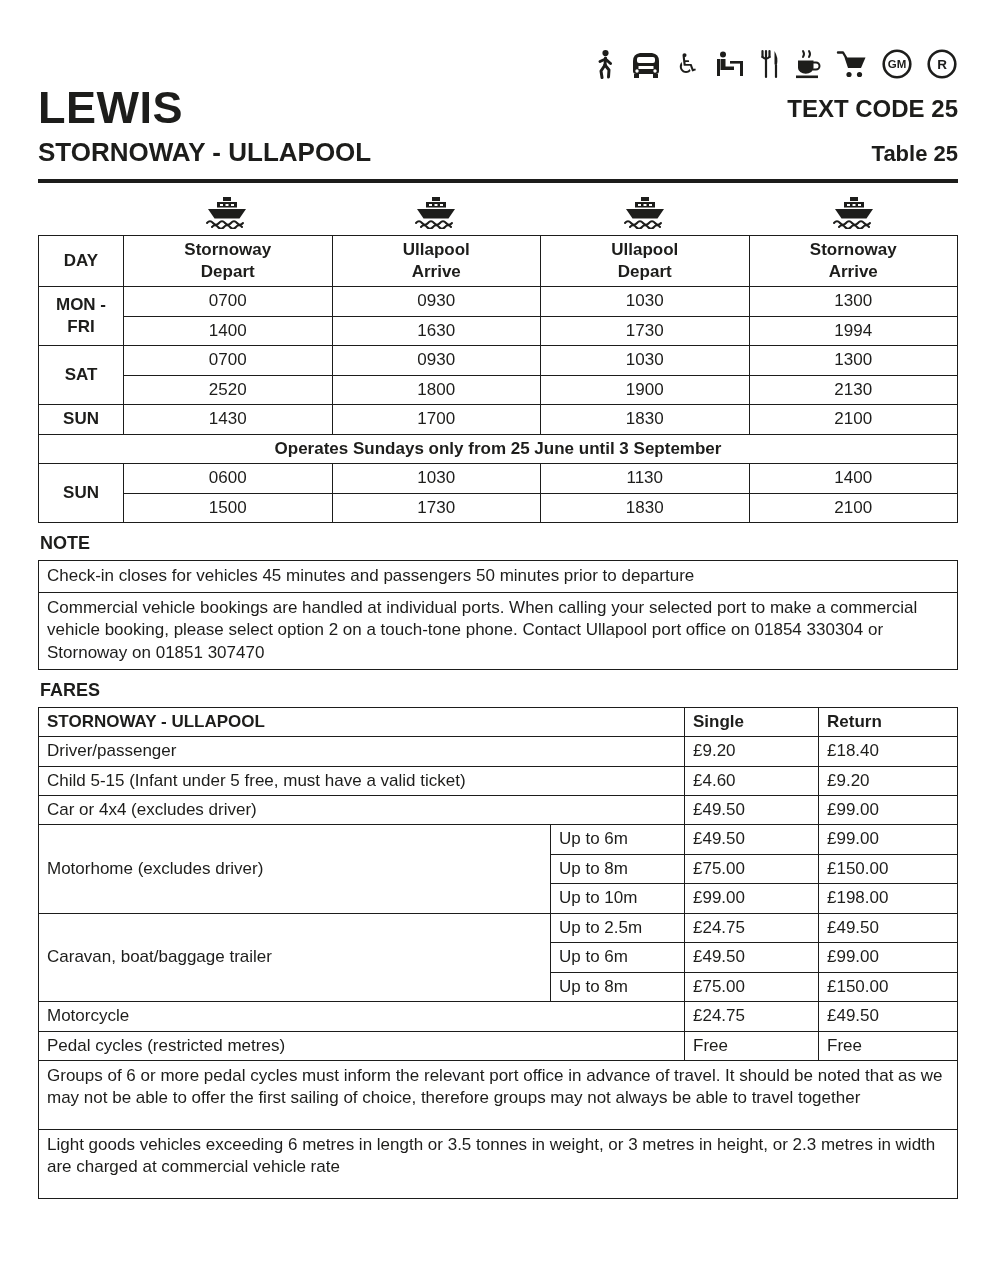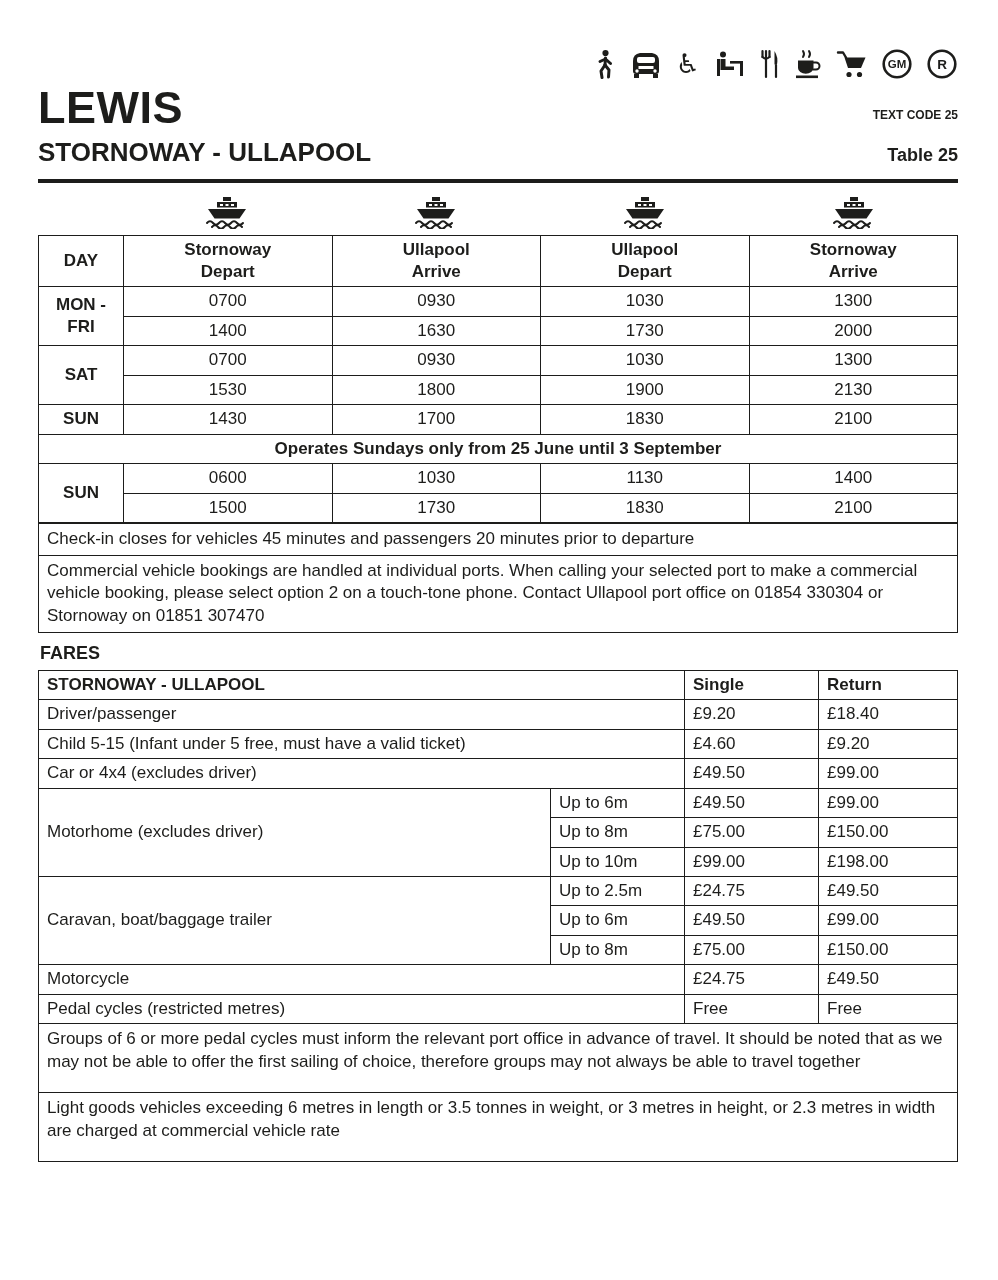"TEXT CODE 25" .text-code { font-size: 12px -> 24px }
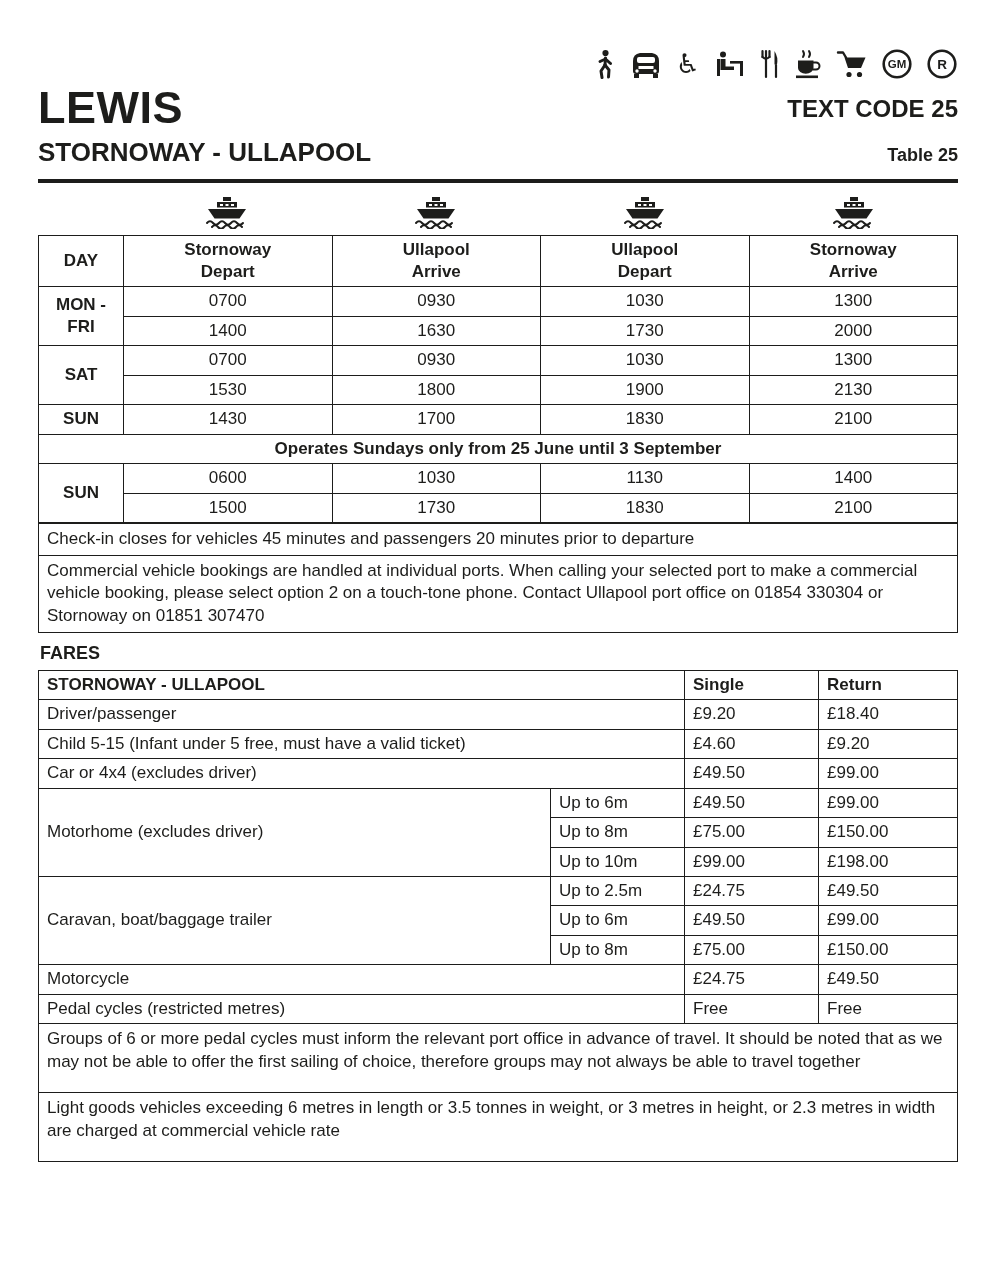"Table 25" .table-ref { font-size: 18px -> 22px }
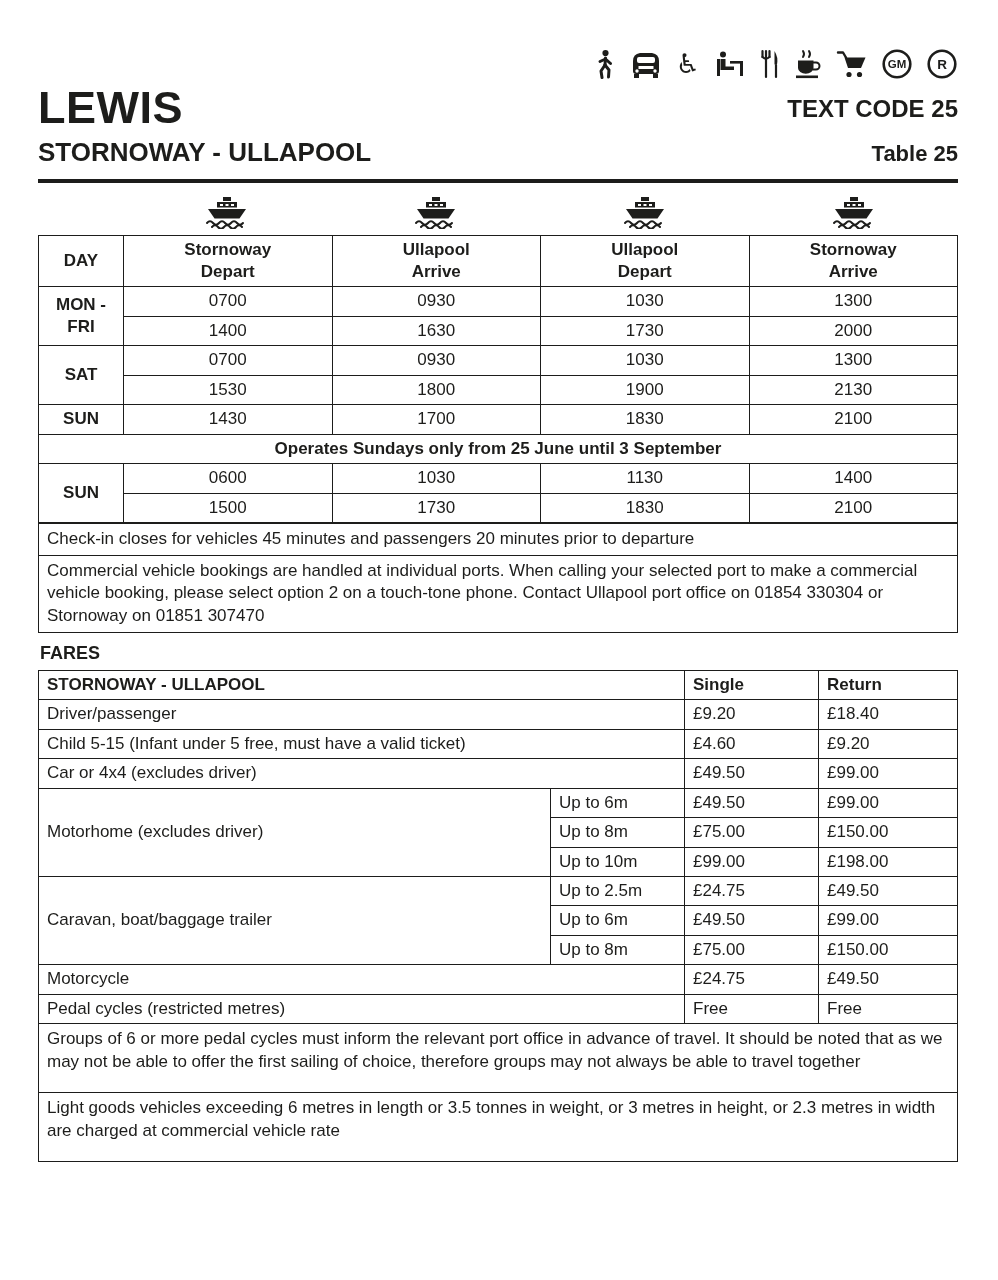"2000" td { text: 2000 -> 1994 }
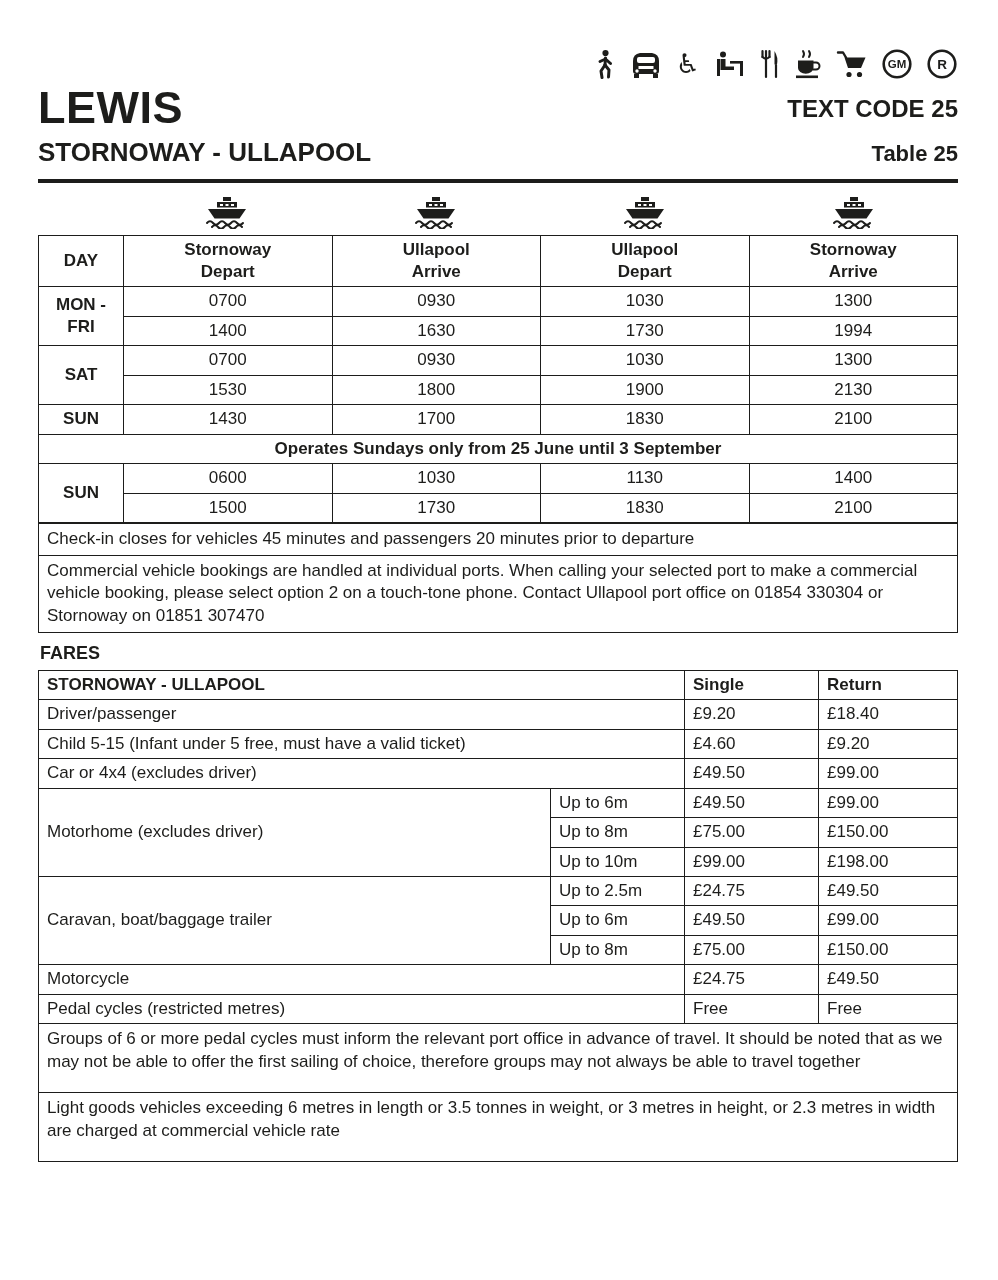"1530" td { text: 1530 -> 2520 }
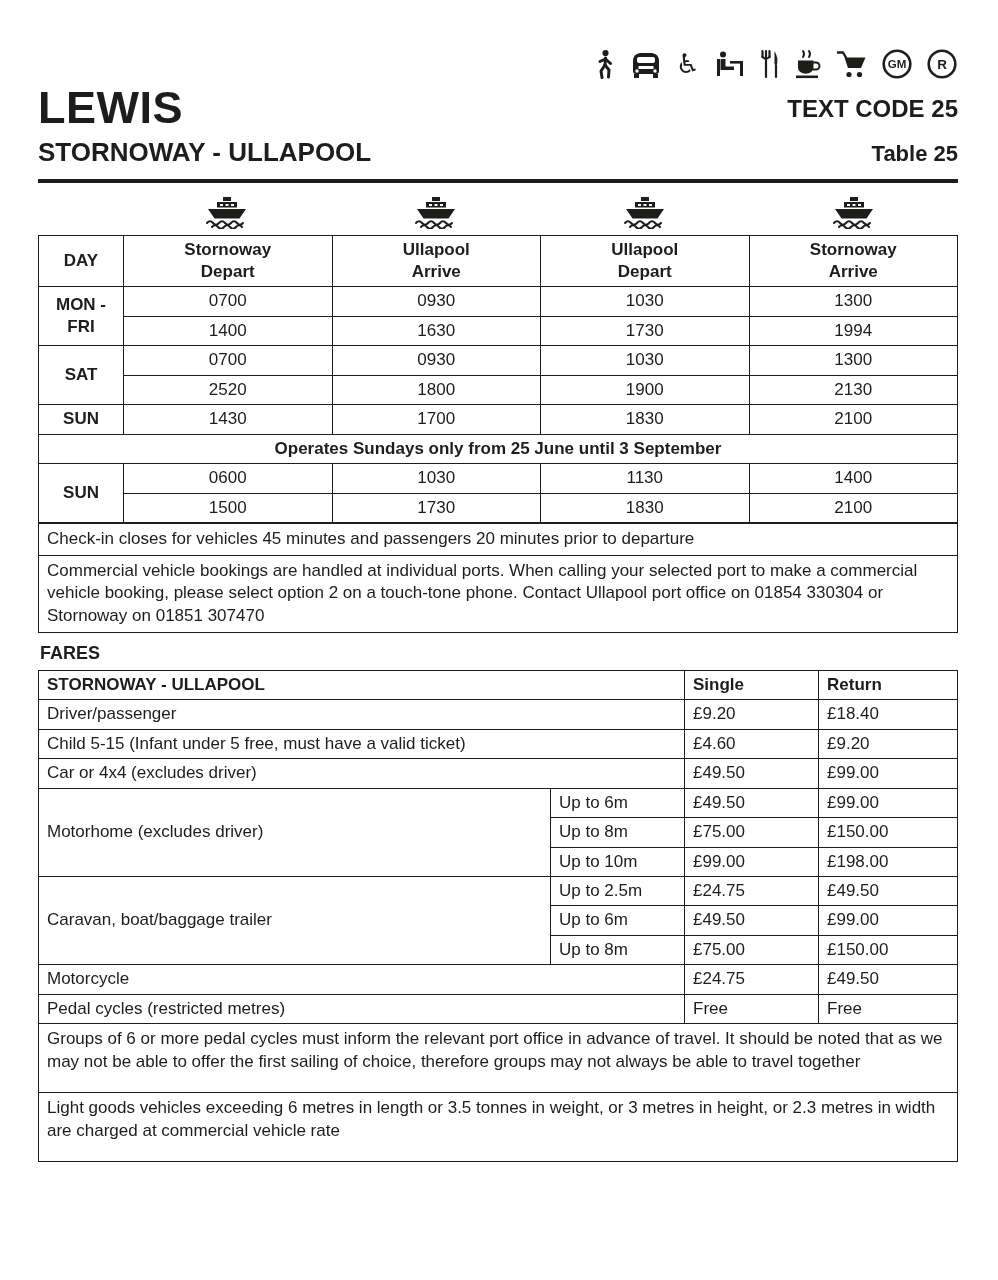"NOTE" div.section-heading { html: none -> <div>NOTE</div> }
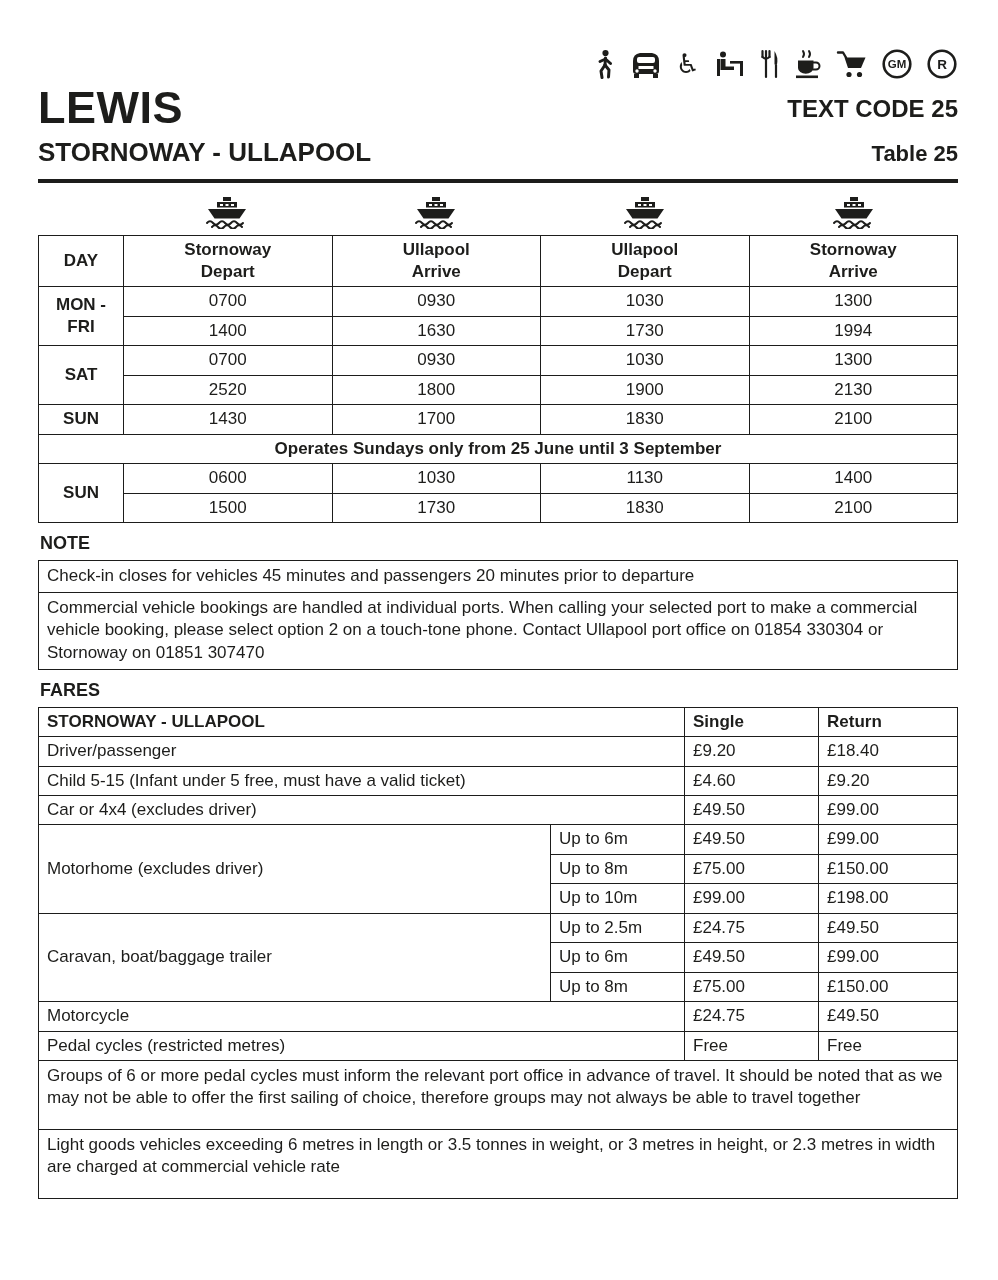"Check-in closes for vehicles 45" div.note-box { text: 20 -> 50 }
